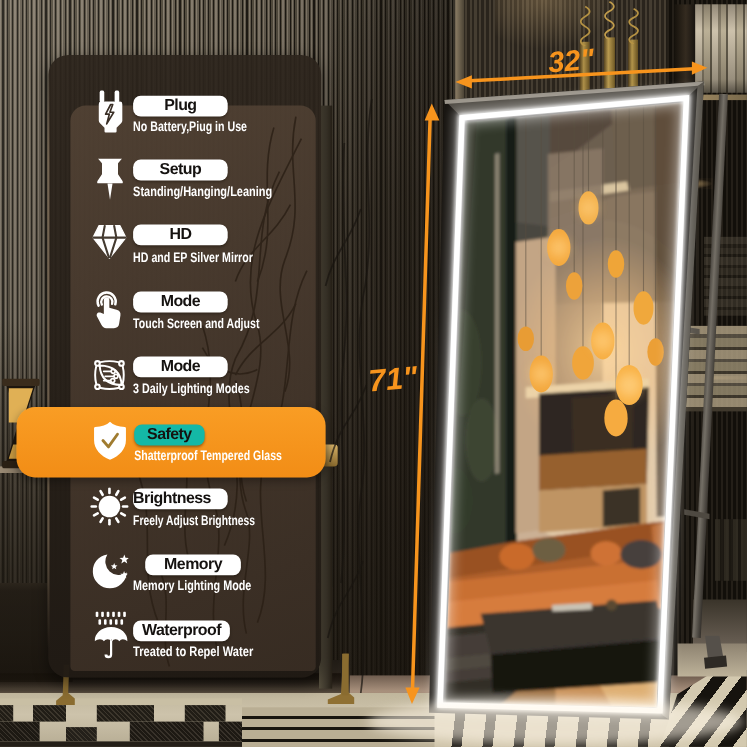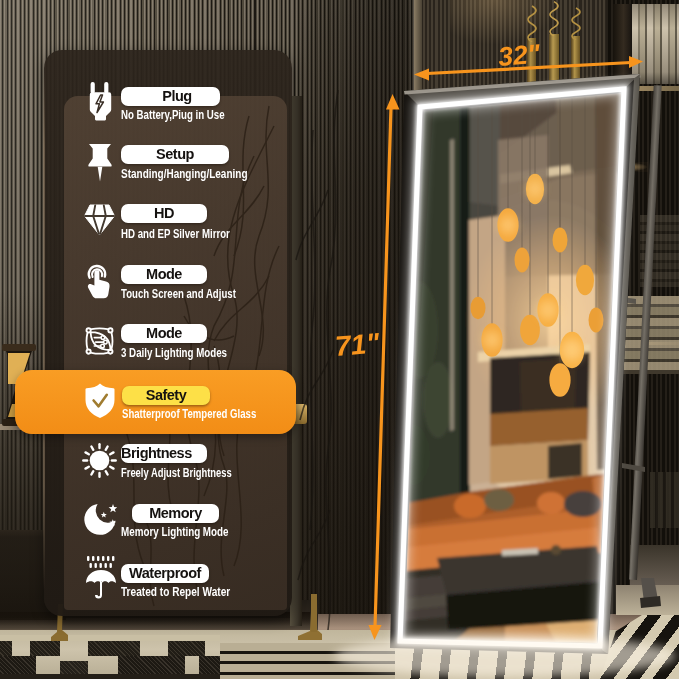"Plug" div.abs { padding-left: 13px -> none }
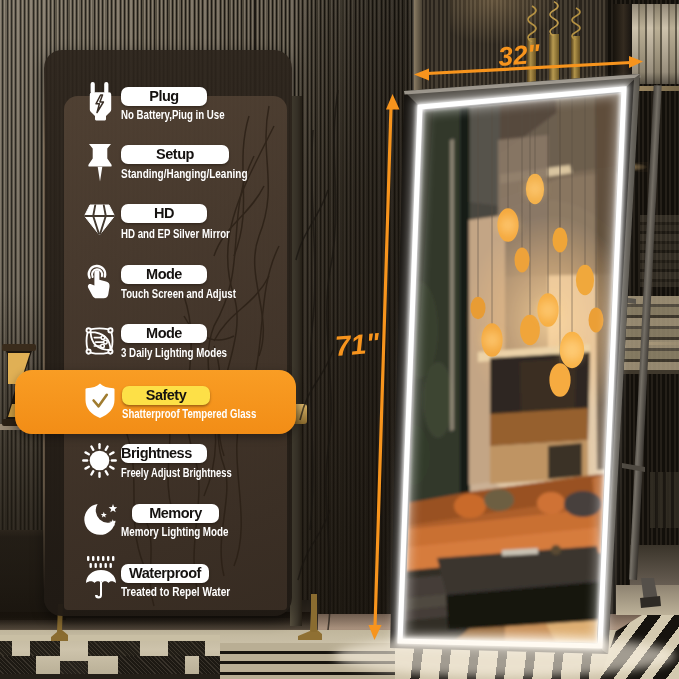"Setup" div.abs { width: 108px -> 86px }
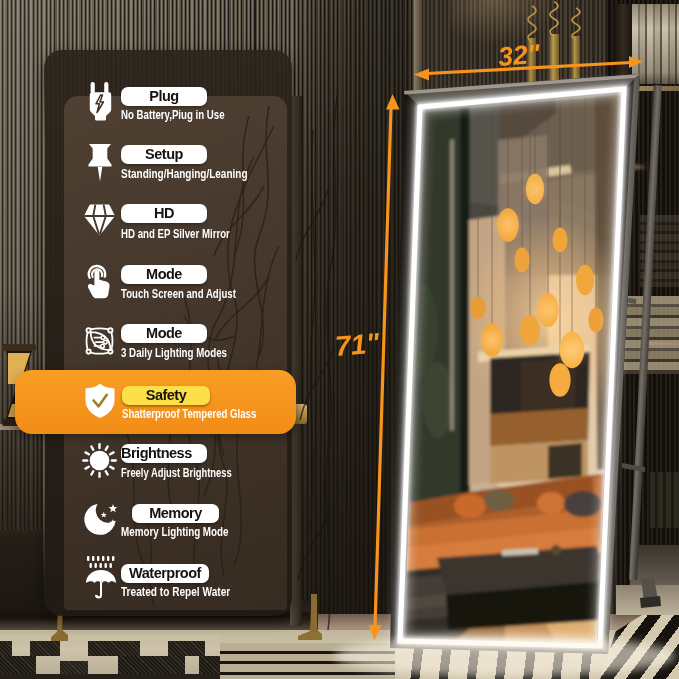"Safety" div.abs { background: #fde047 -> #14b8a6; width: 88px -> 64px }
